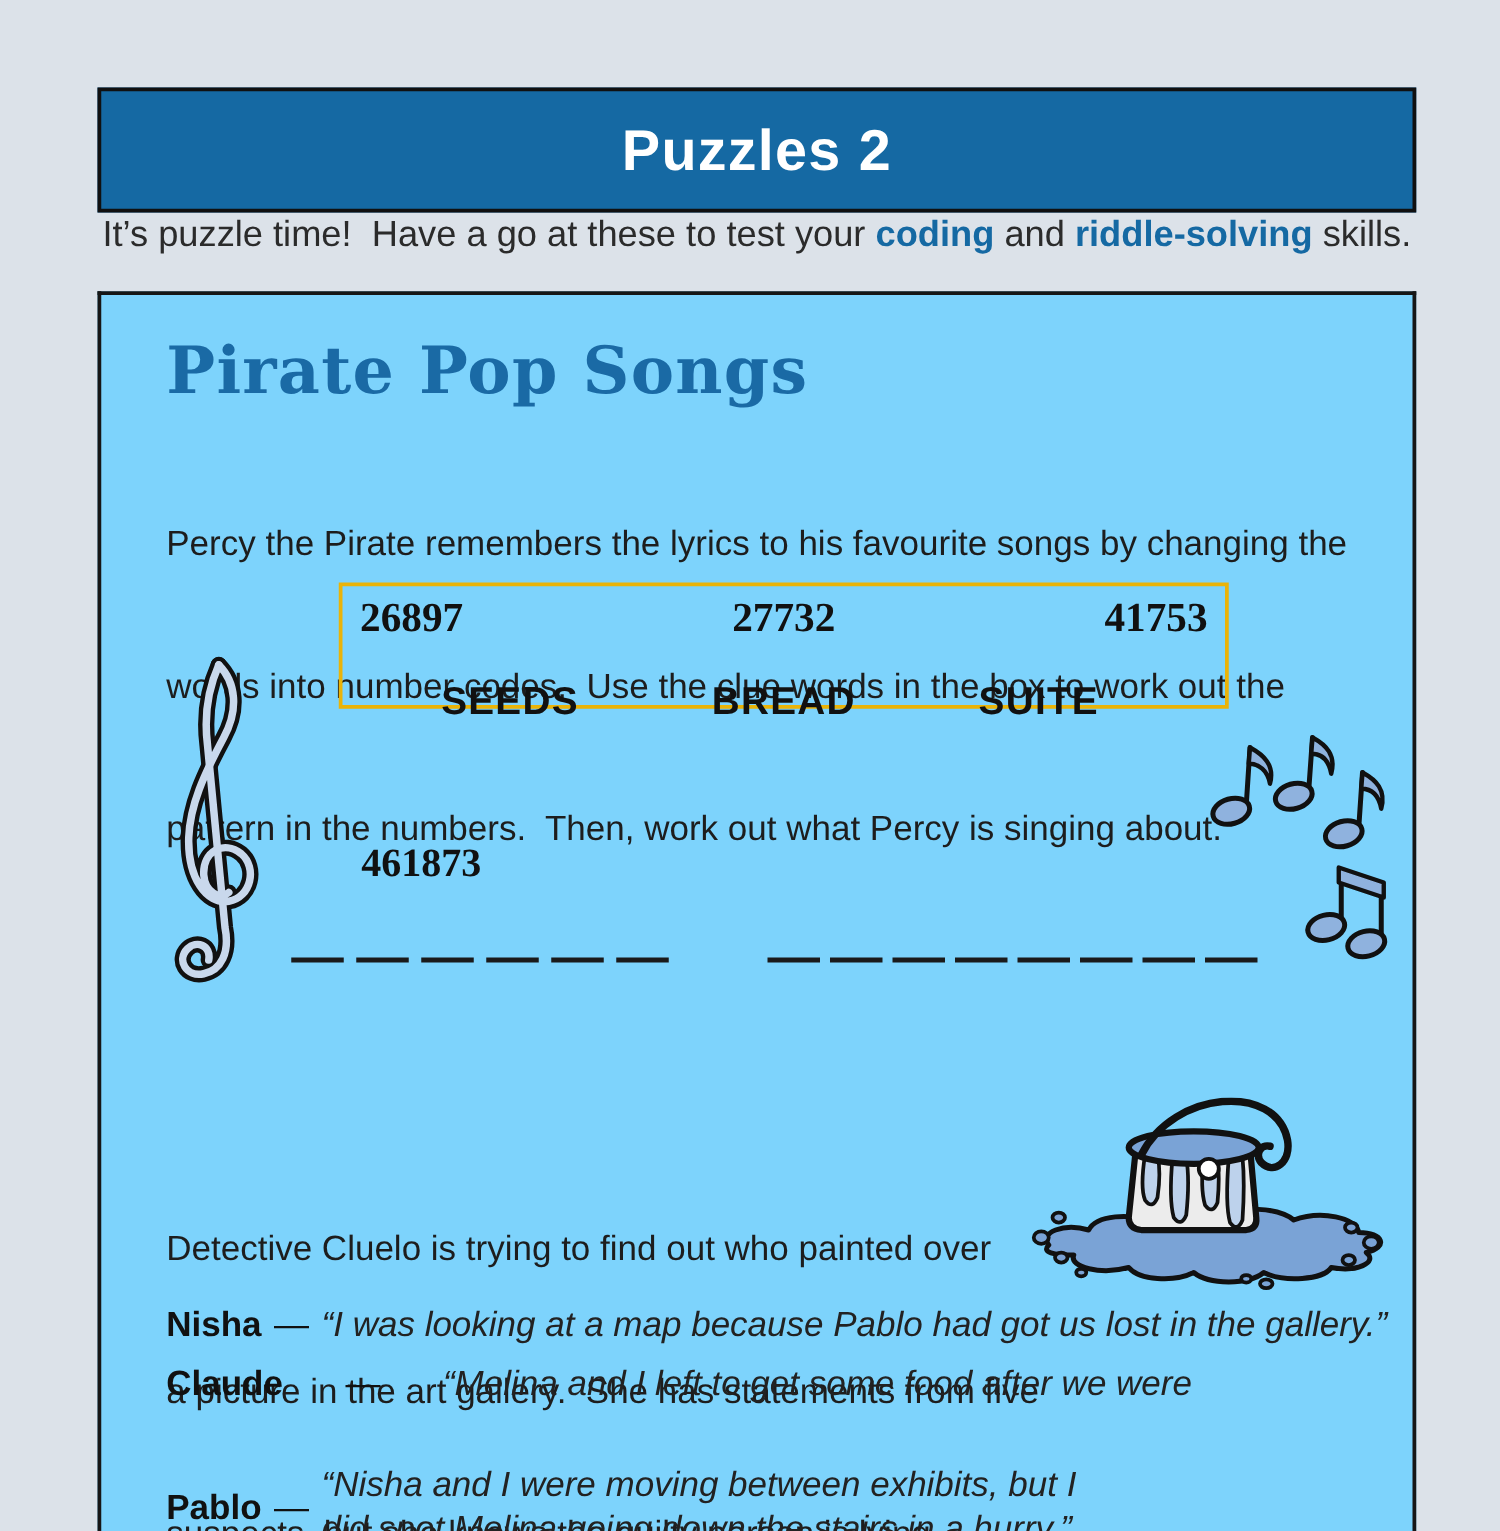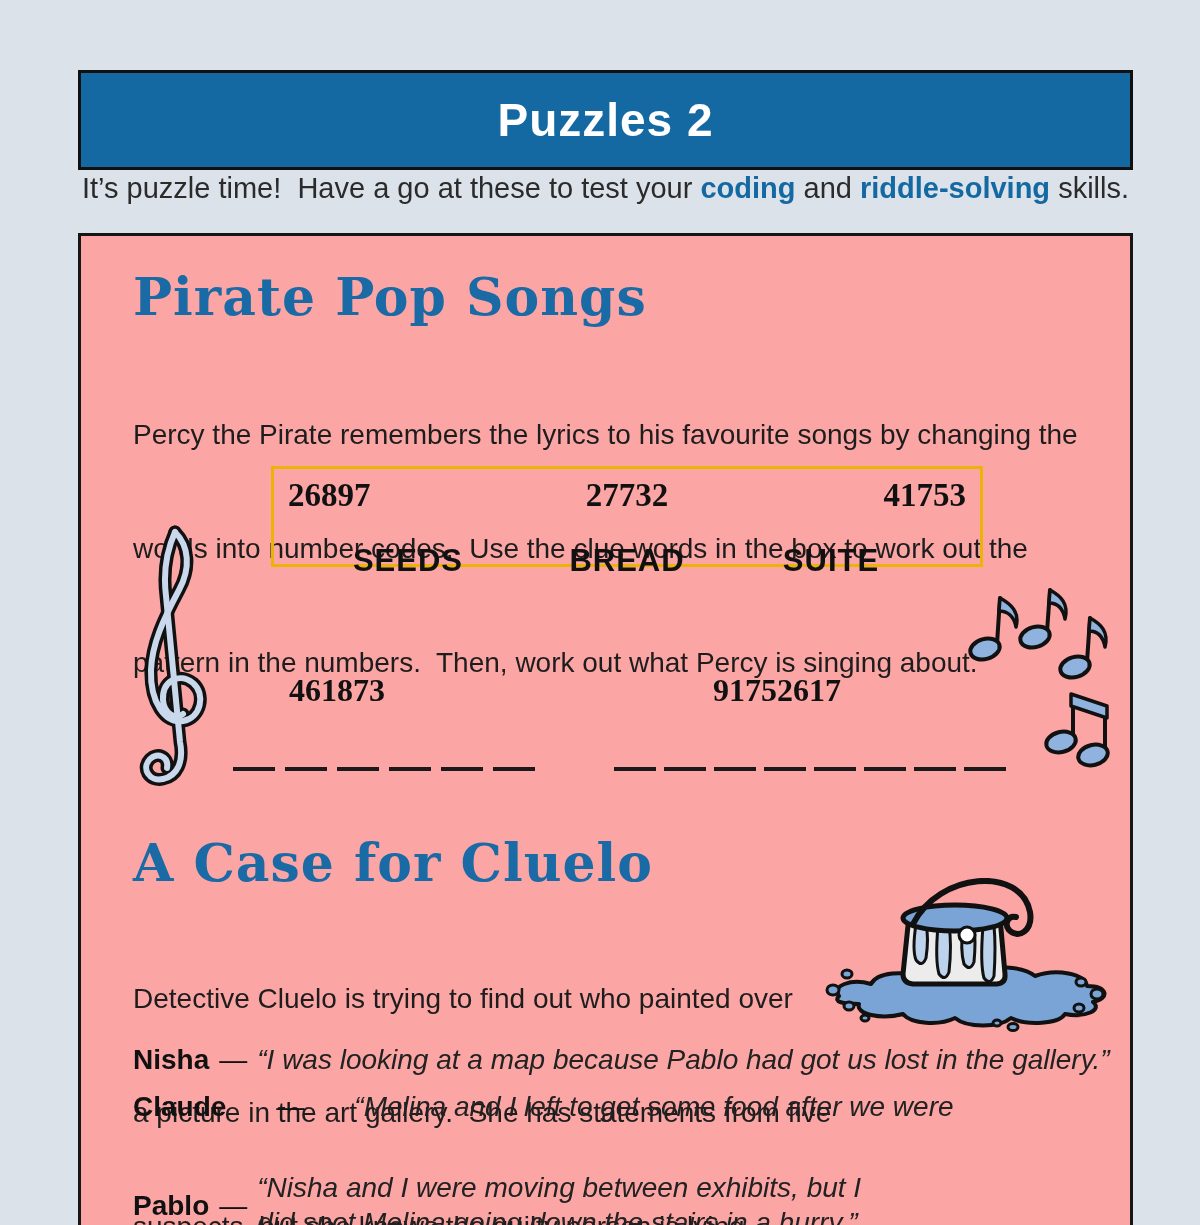"Pirate Pop Songs" .panel { background: #fca5a5 -> #7dd3fc }
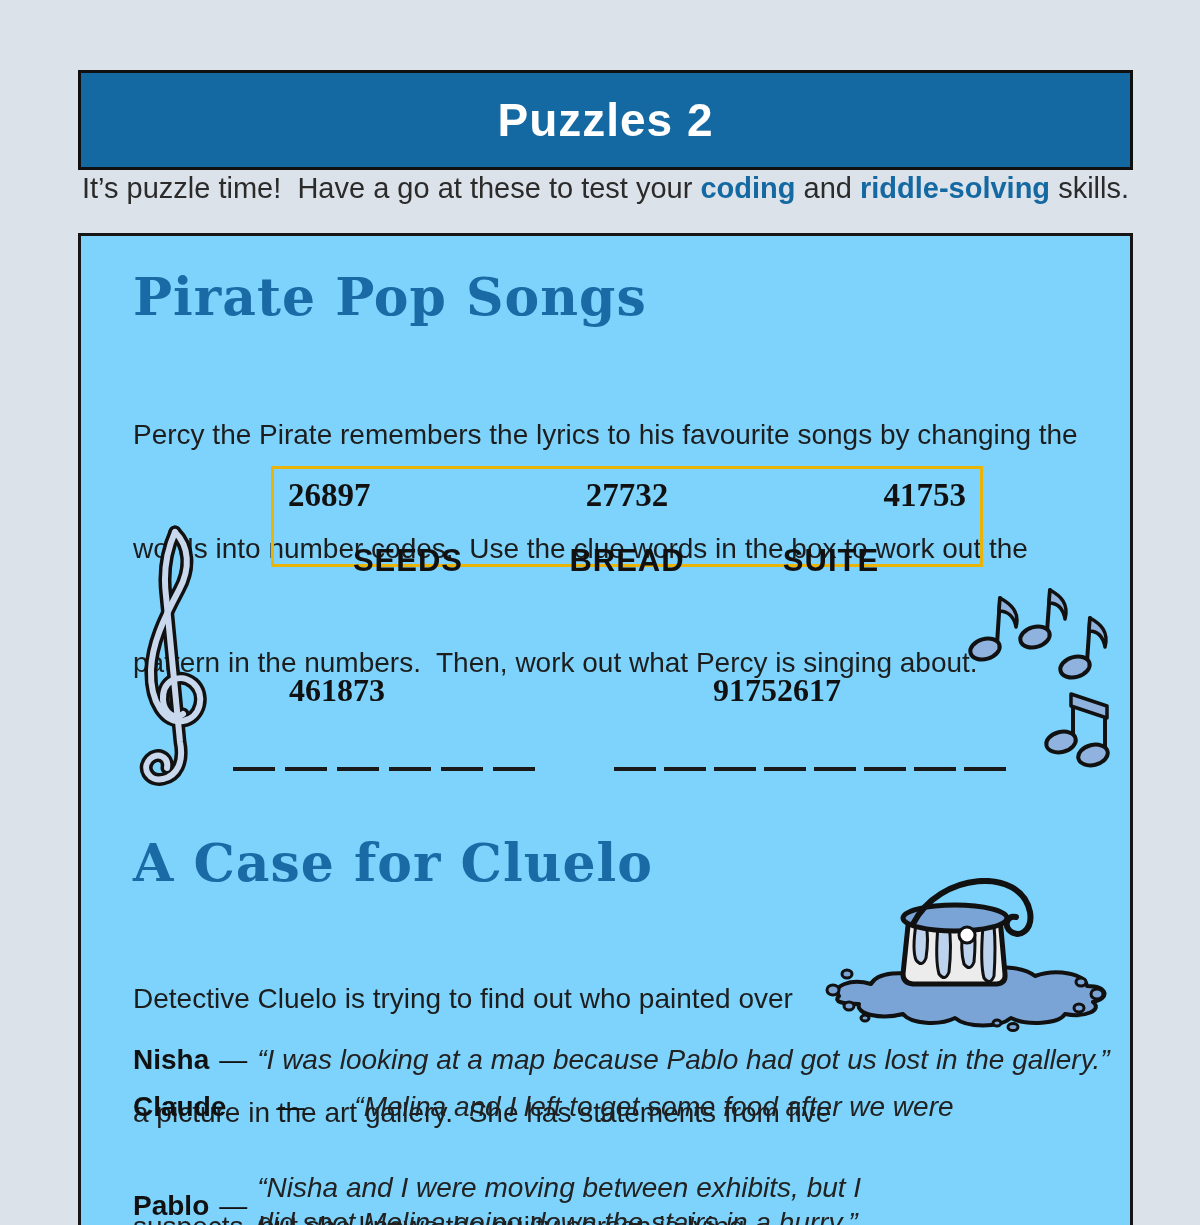"91752617" div.song-code { html: <div>91752617</div> -> none }
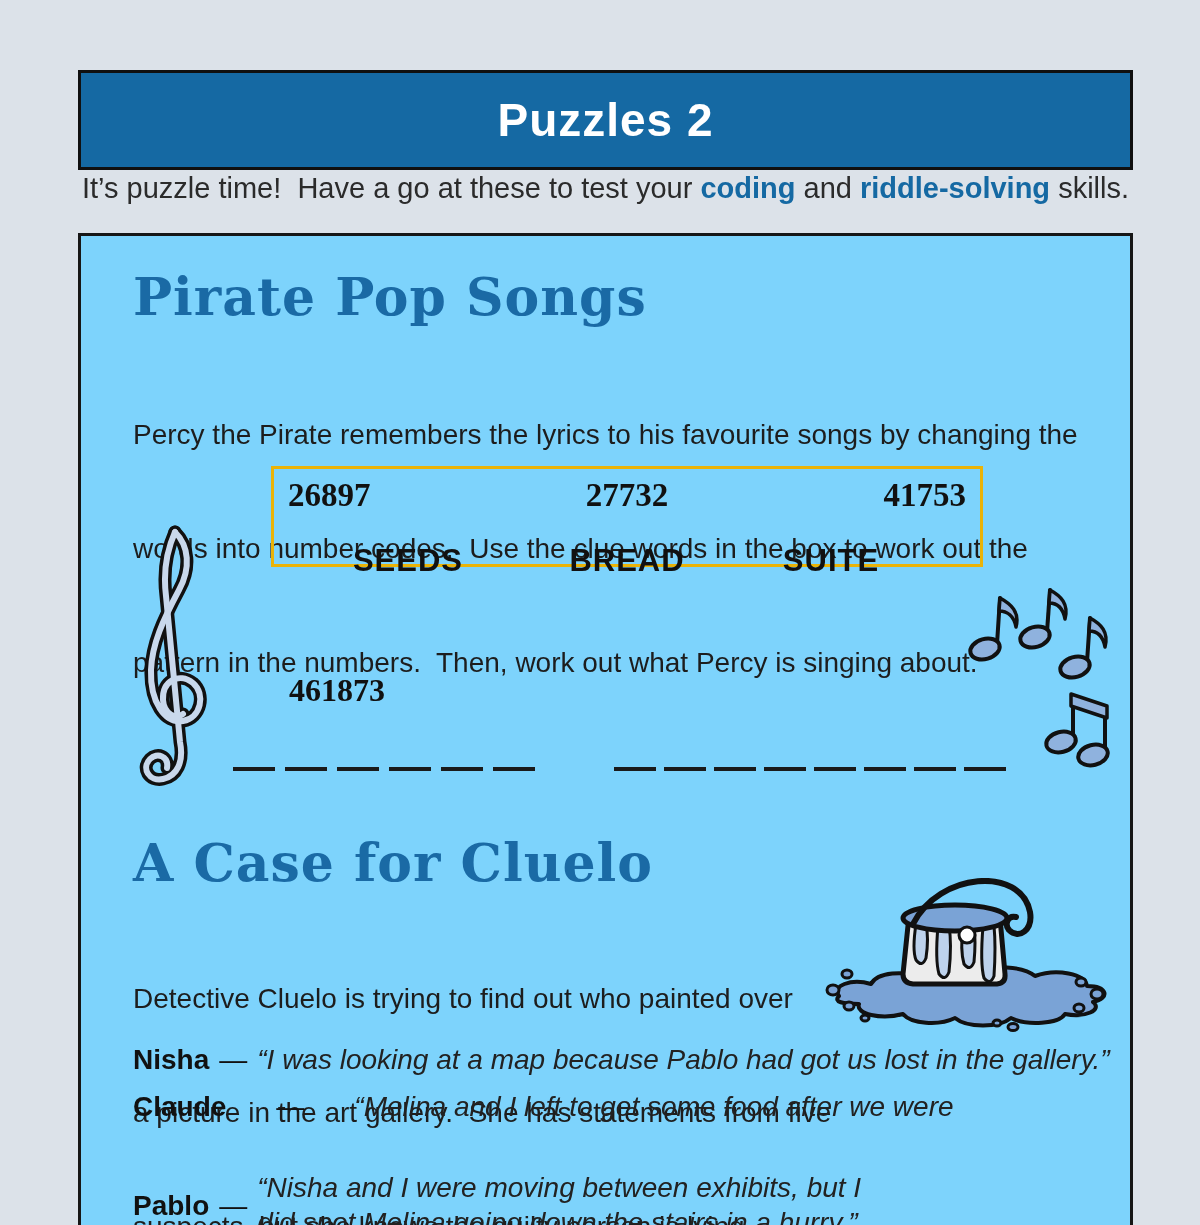"A Case for Cluelo" div.section-title { html: <div>A Case for Cluelo</div> -> none }
